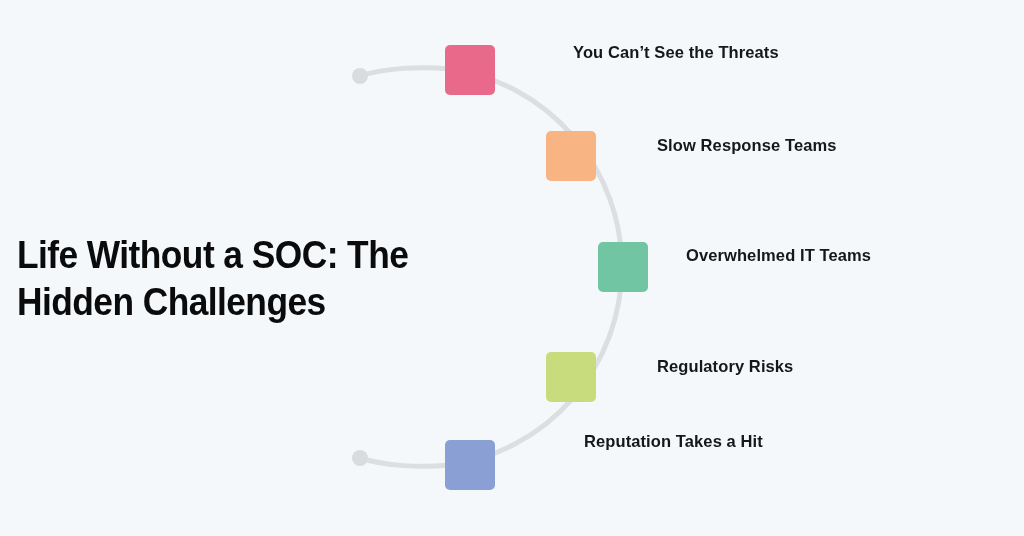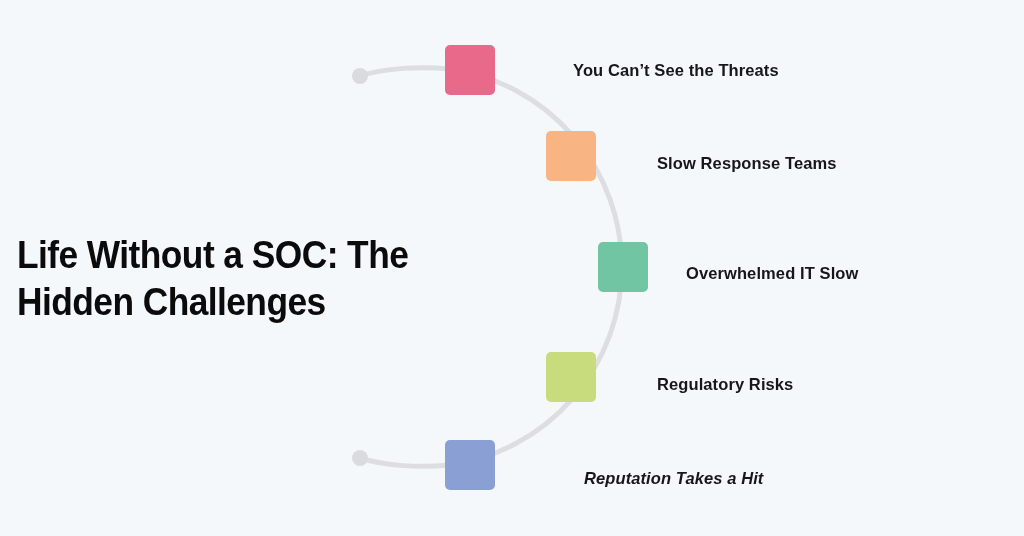"You Can’t See the Threats" .label { margin-top: 18px -> none }
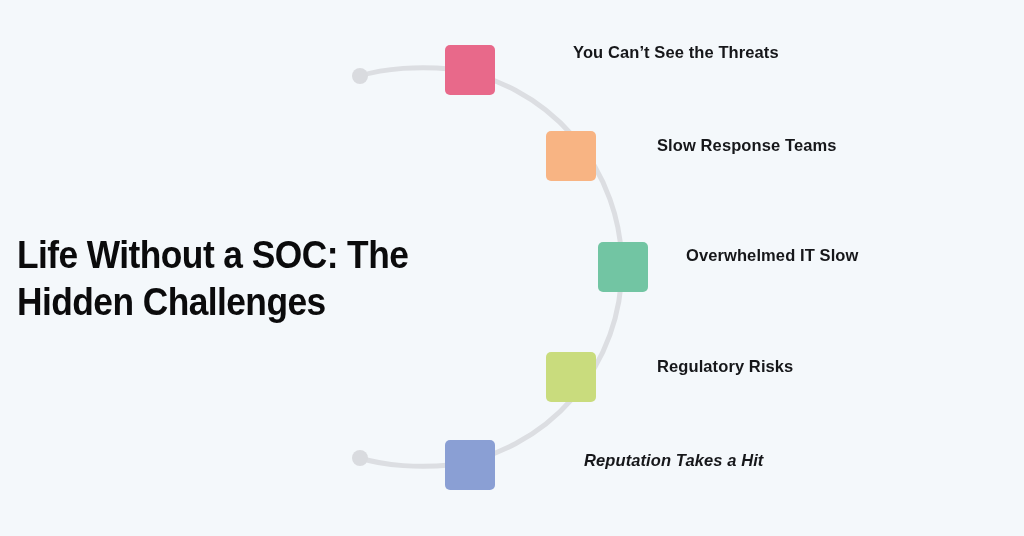"Overwhelmed IT Slow" div.label { text: Slow -> Teams }
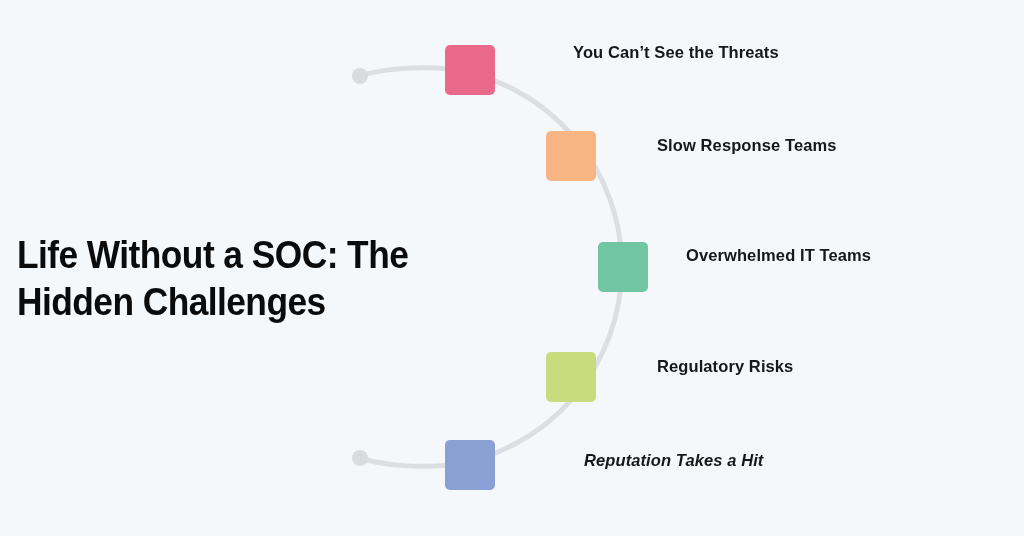"Reputation Takes a Hit" div.label { font-style: italic -> none; top: 450px -> 431px }
